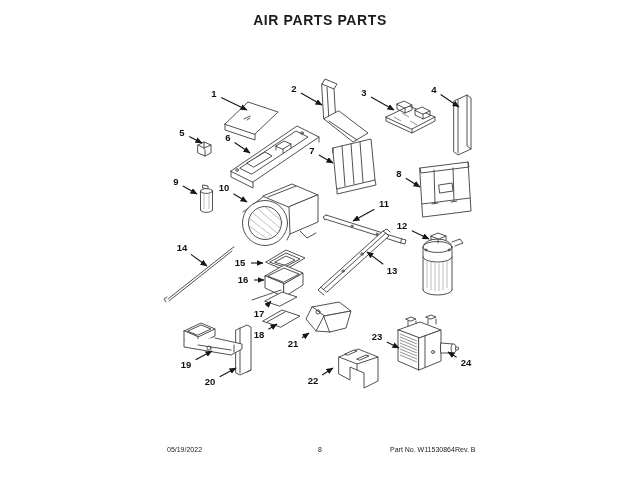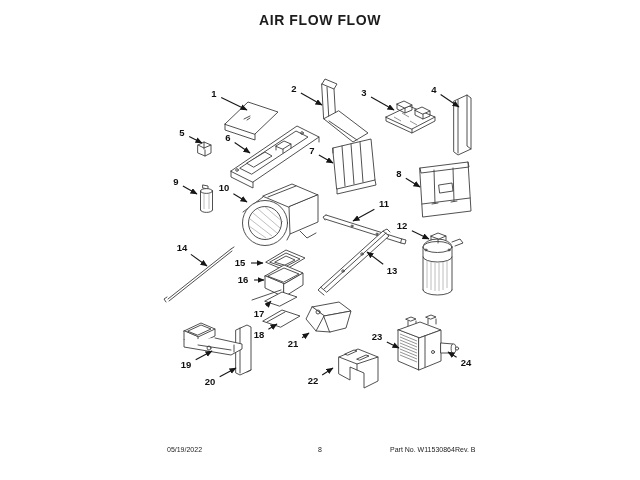"AIR FLOW FLOW" div.title { text: FLOW FLOW -> PARTS PARTS }
